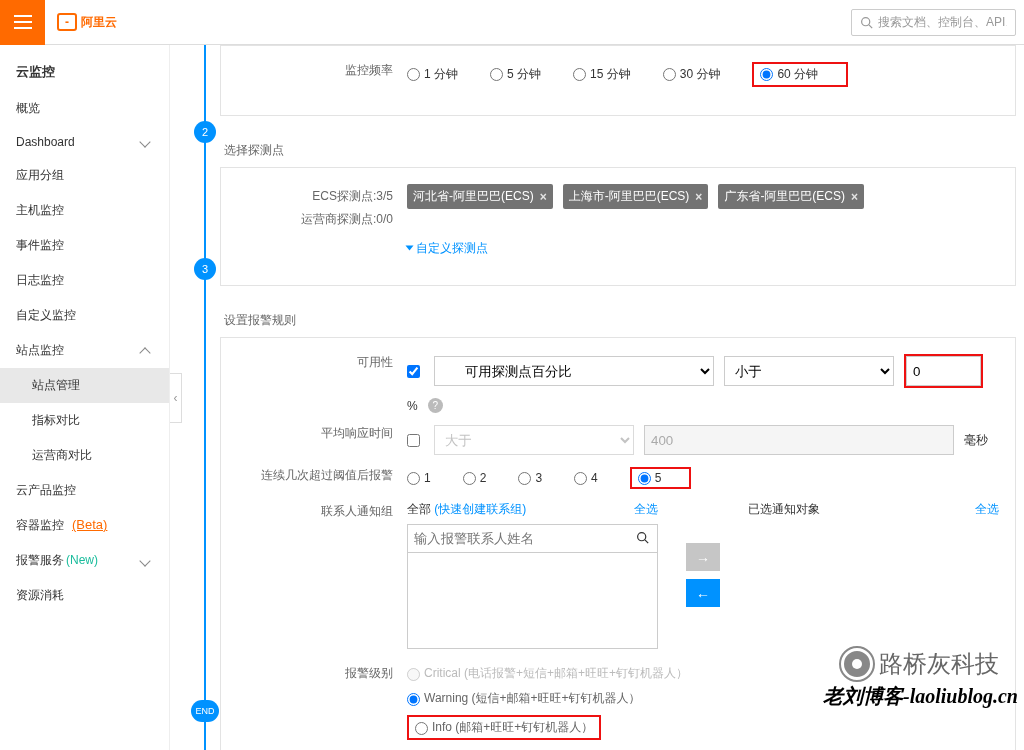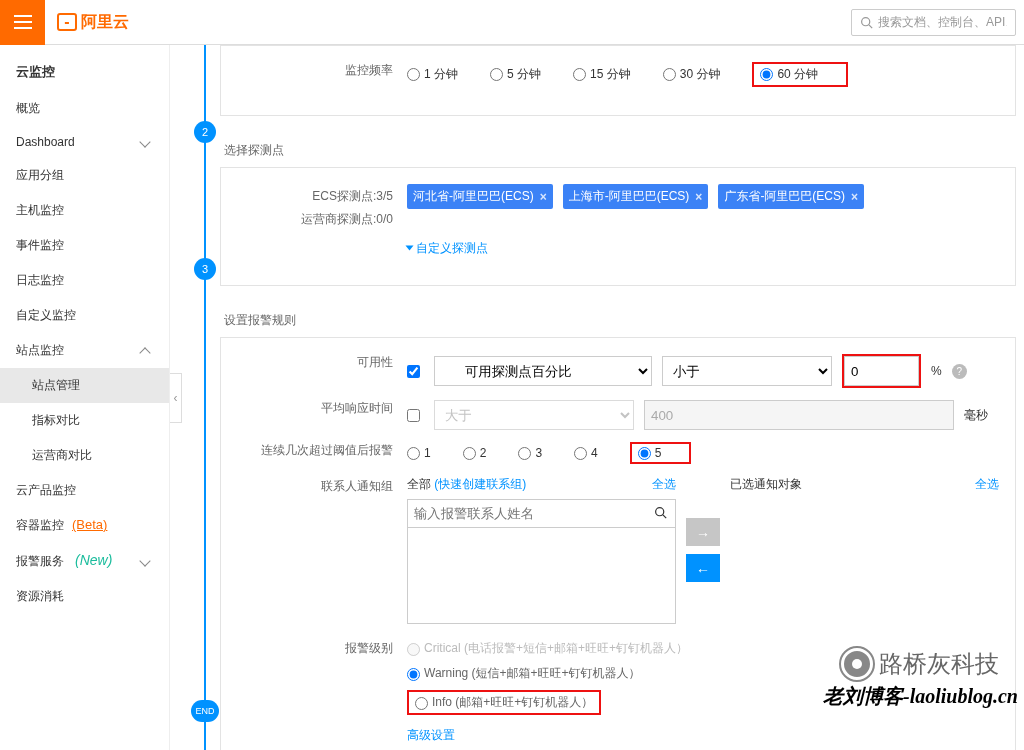"阿里云" .logo { font-size: 16px -> 12px }
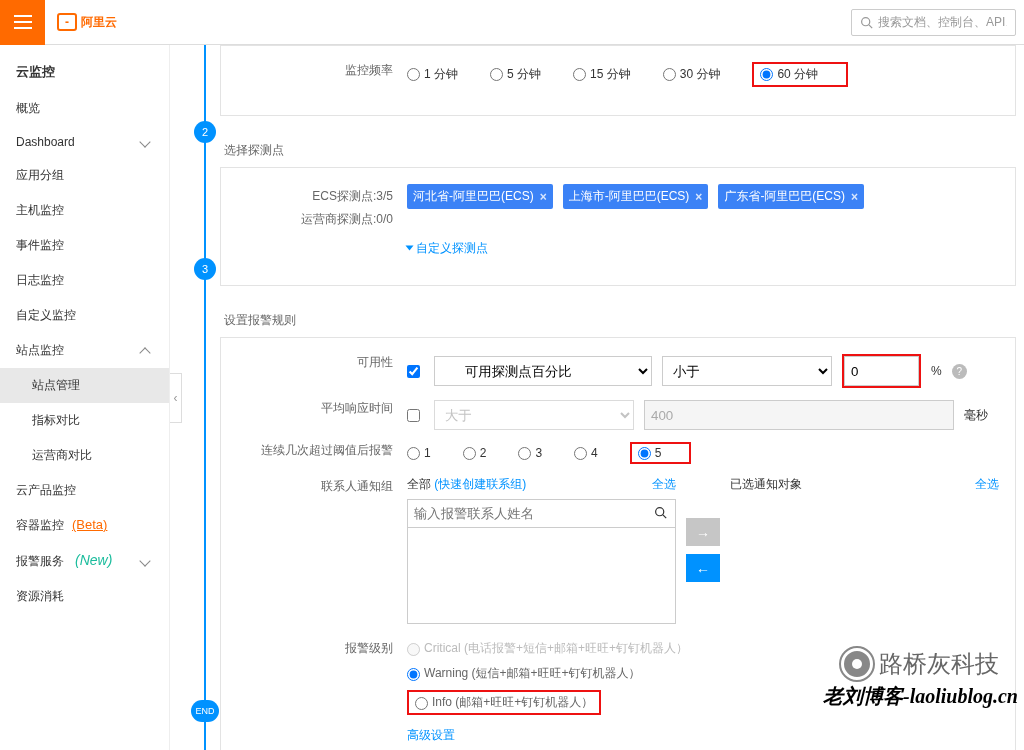"河北省-阿里巴巴(ECS)" .tag { background: #3b82f6 -> #737373 }
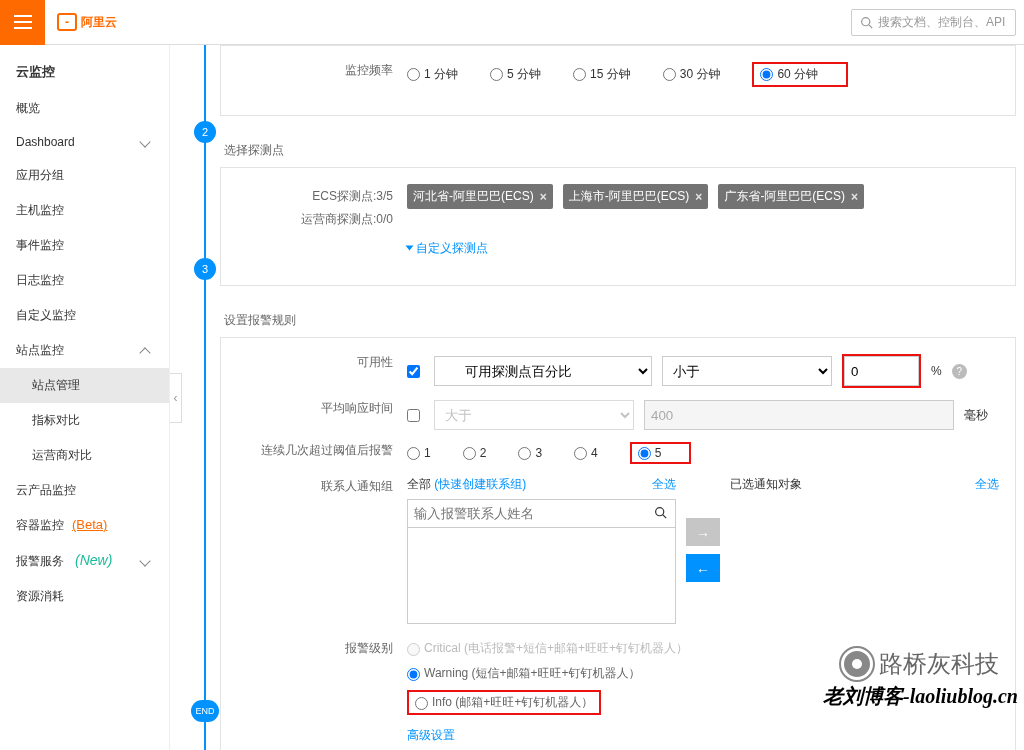"可用探测点百分比" select.form-select { width: 218px -> 280px }
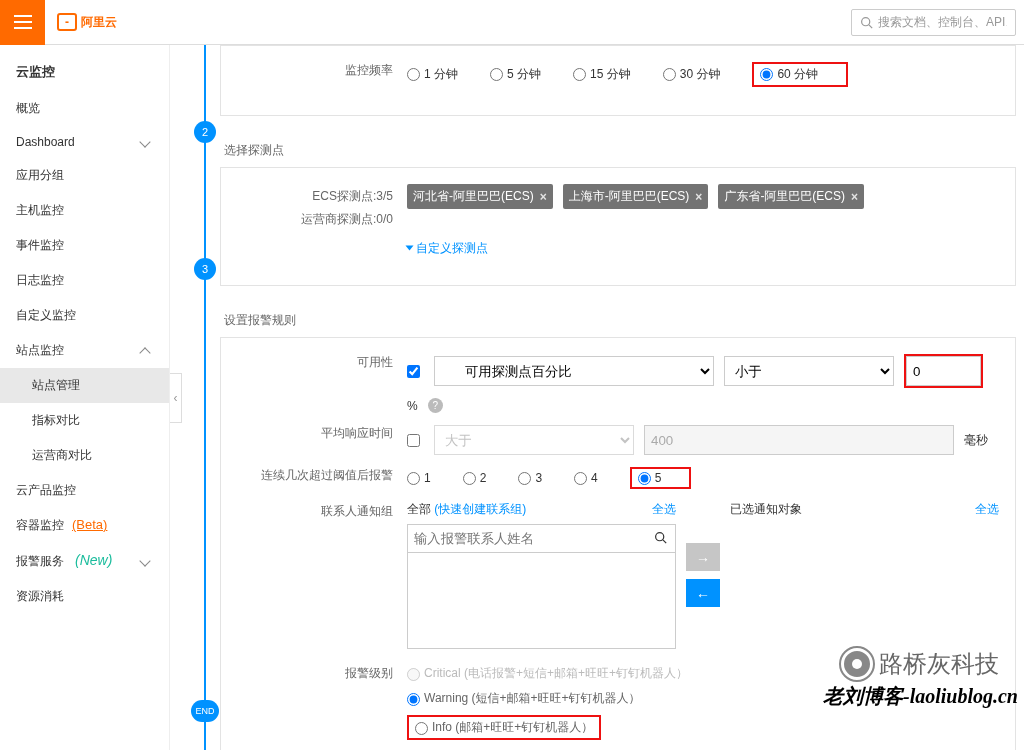"全部 (快速创建联系组)" .transfer { gap: 10px -> 28px }
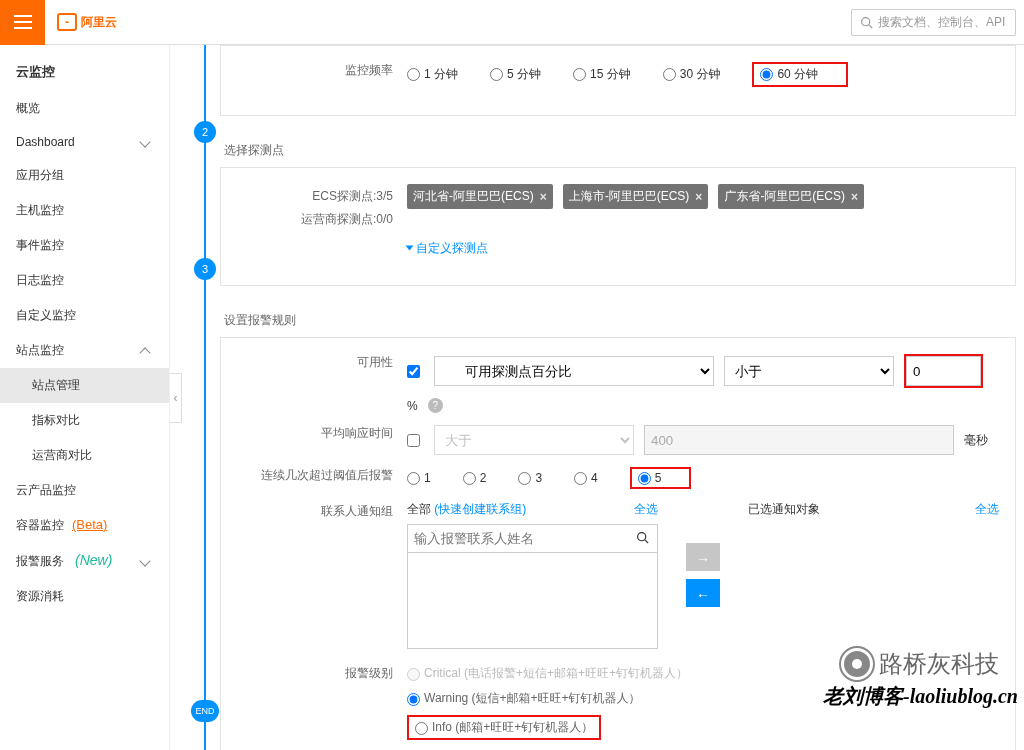"(New)" .badge-green { font-size: 14px -> 12px; font-style: italic -> none; margin-left: 11px -> 2px }
